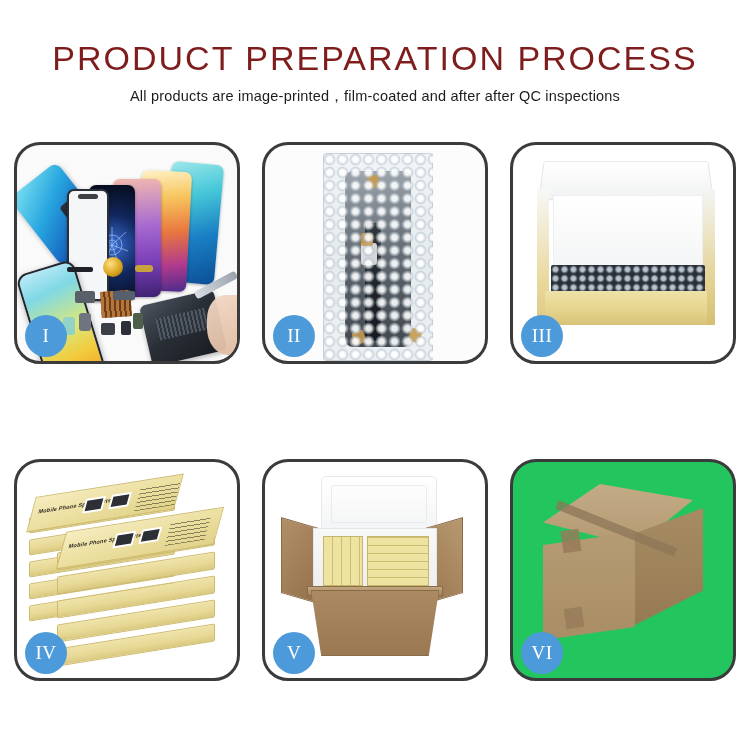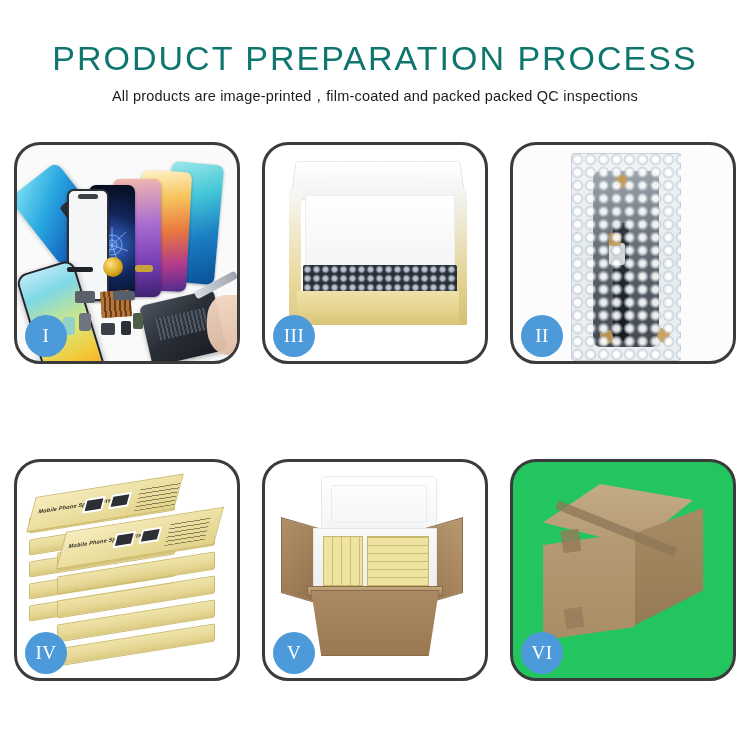"PRODUCT PREPARATION PROCESS" .title { color: #0f766e -> #7f1d1d }
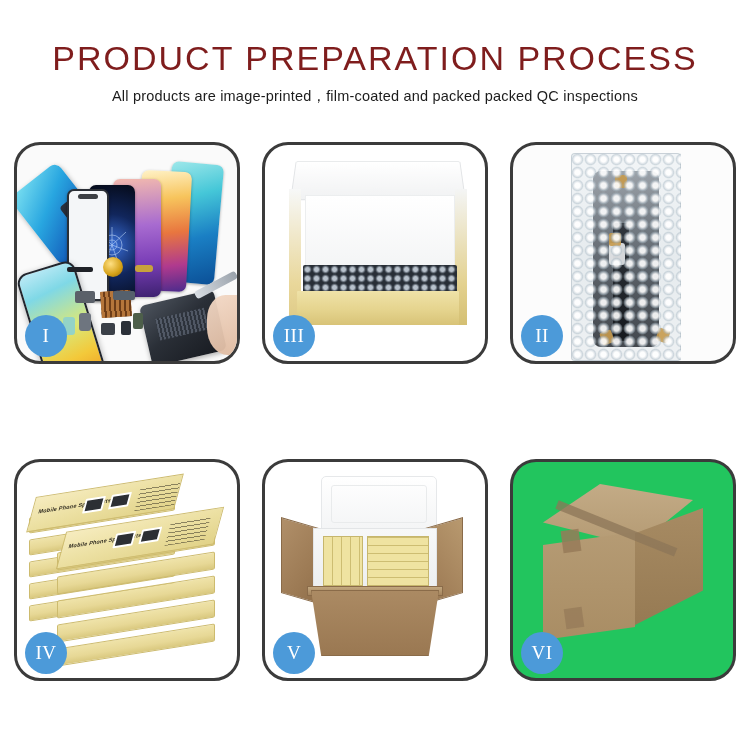"All products are" div.subtitle { text: packed packed -> after after }
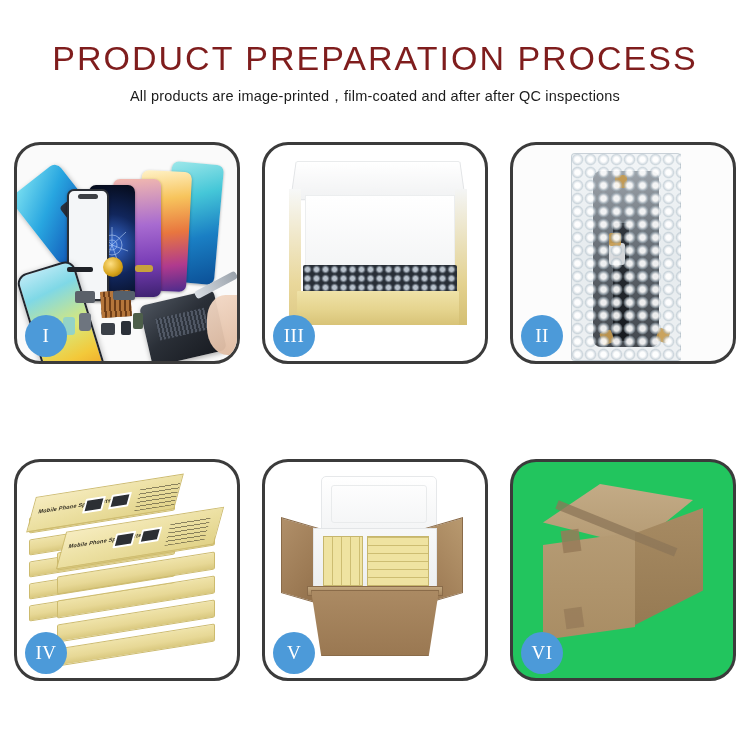"III" div.panel { order: before "II" -> after "II" }
